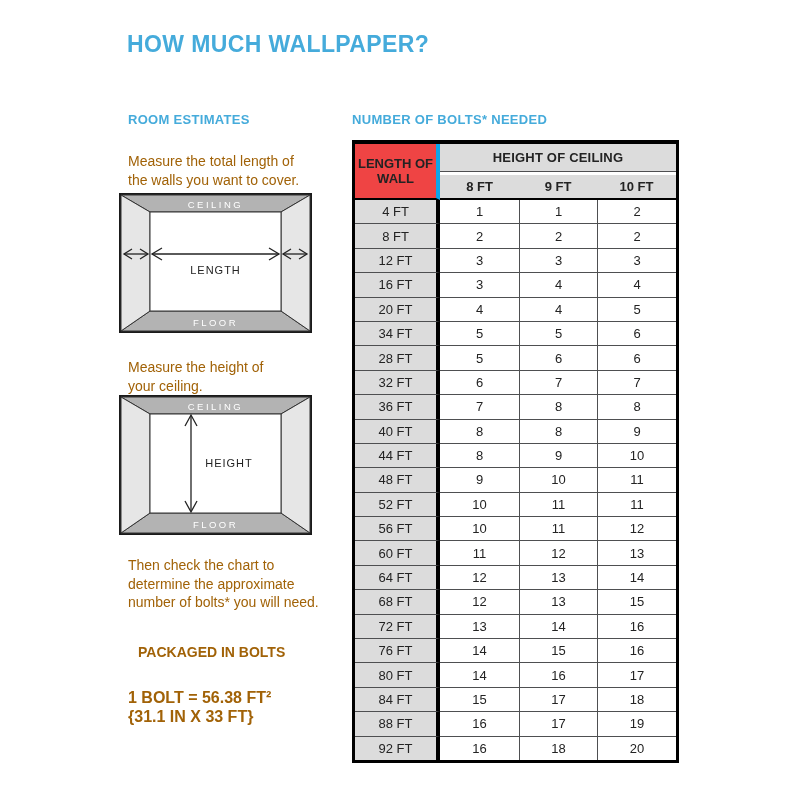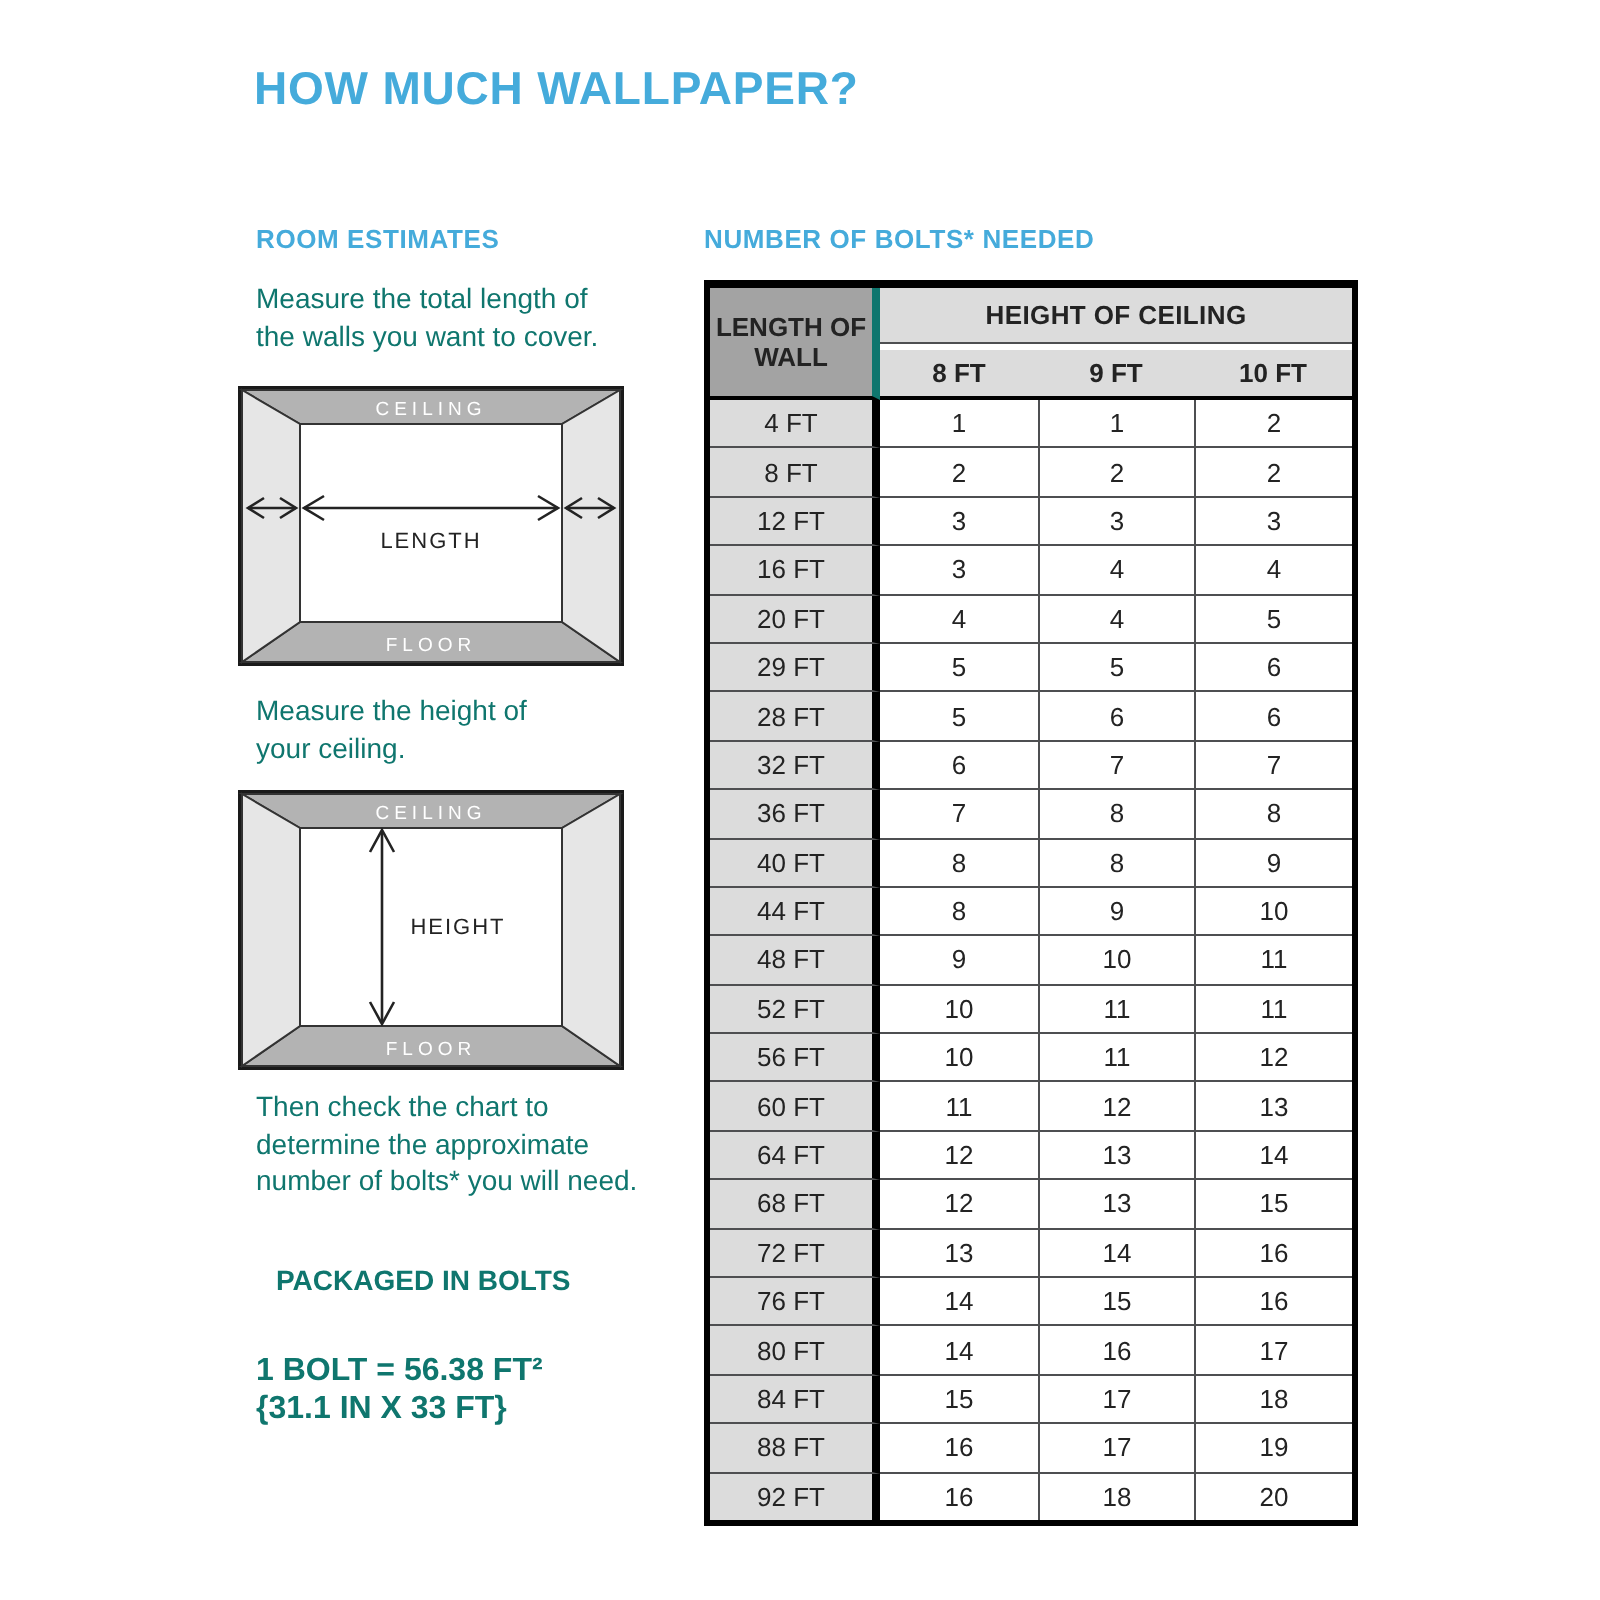"Measure the total length of" .body-text { color: #0f766e -> #a16207; margin-top: none -> 12px }
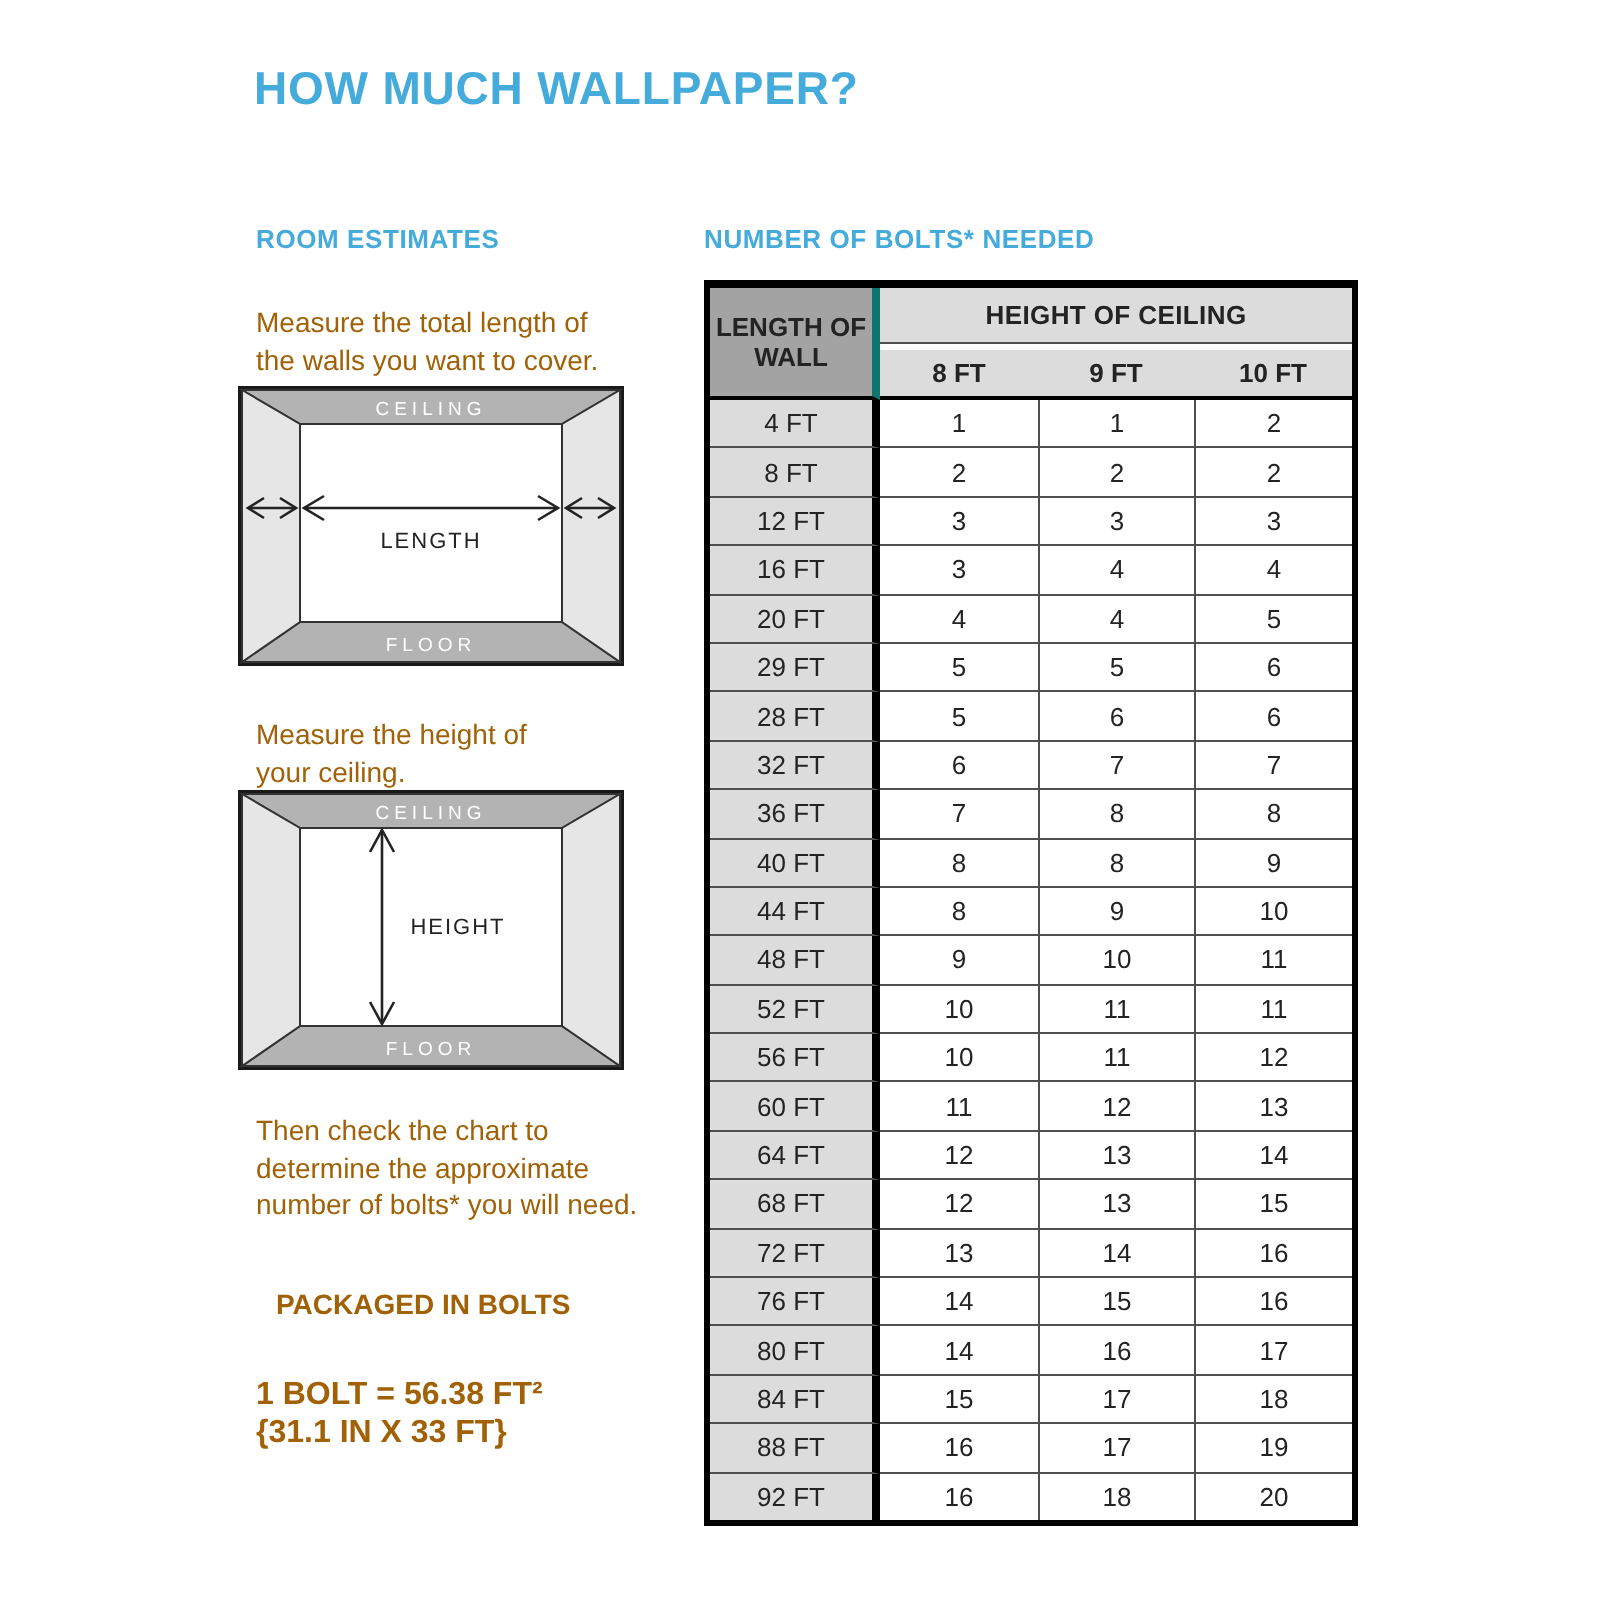"LENGTH OF WALL" th.col1 { background: #a3a3a3 -> #ef4444; border-right: 4px solid #0f766e -> 4px solid #0ea5e9 }
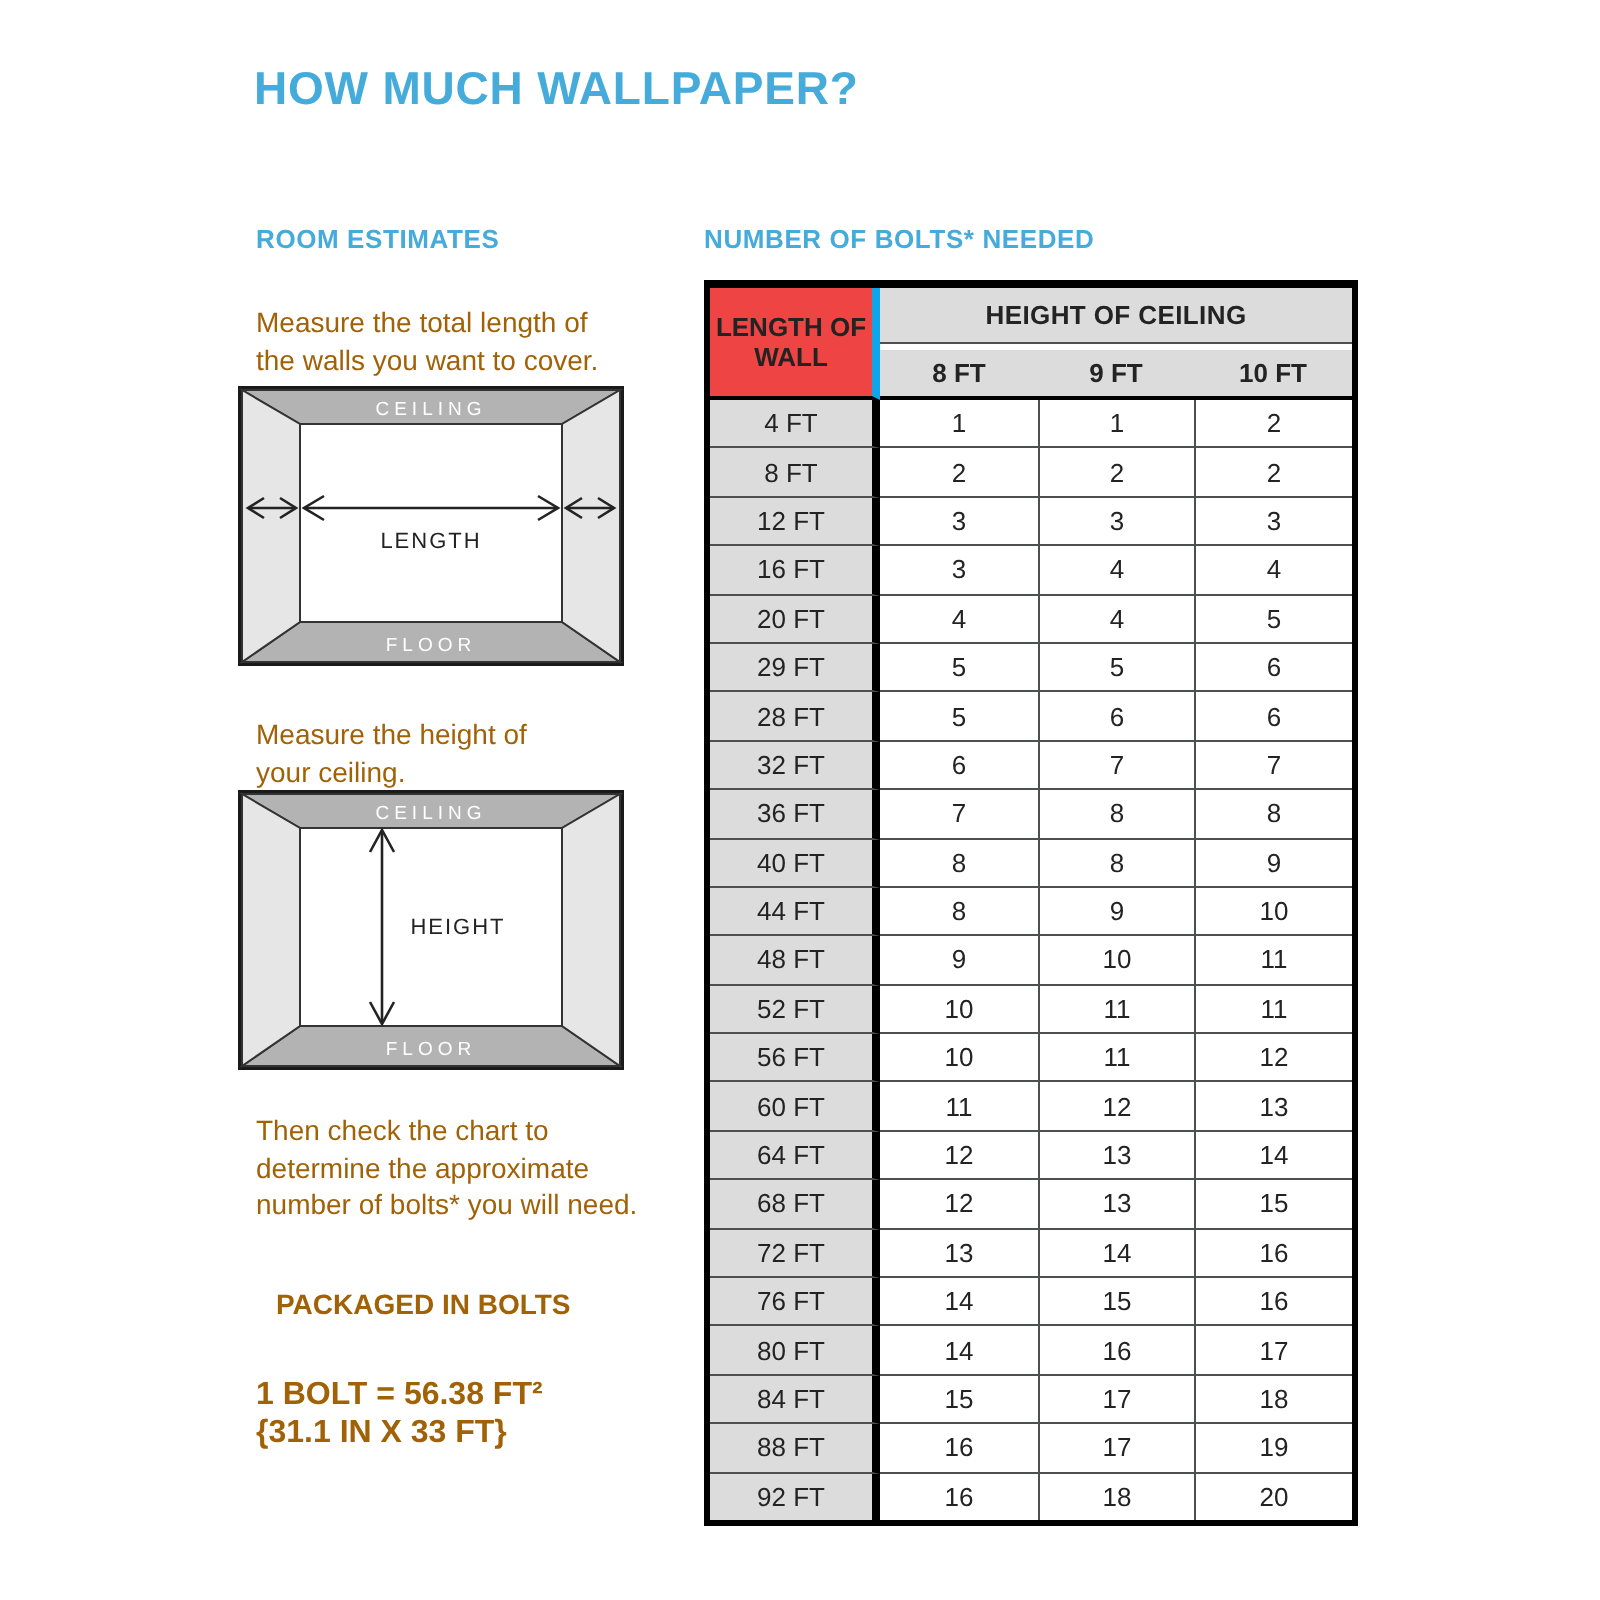"29 FT" td.row-label { text: 29 -> 34 }
